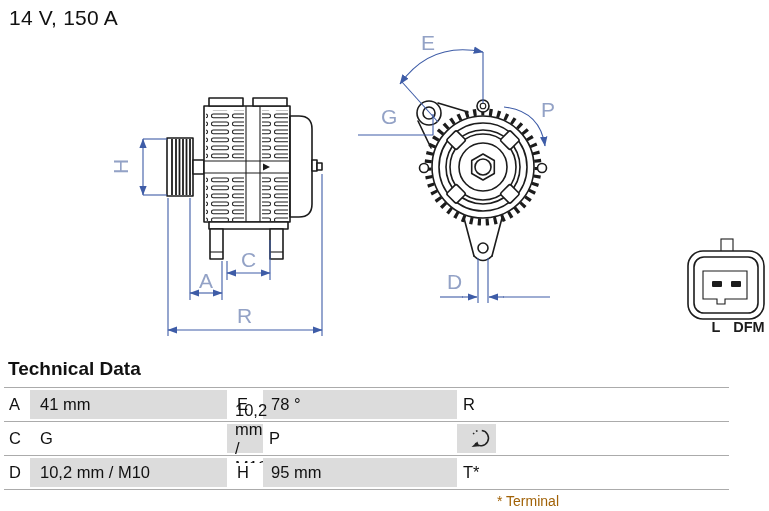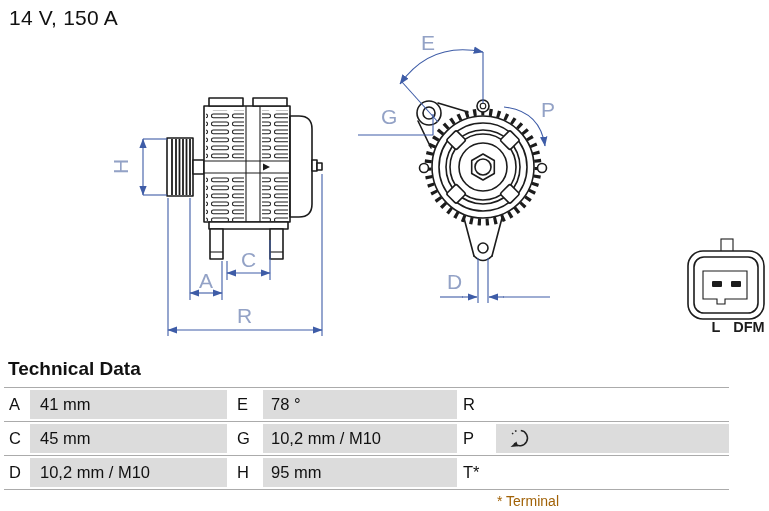"45 mm" div.vcell { html: <div>45 mm</div> -> none }
